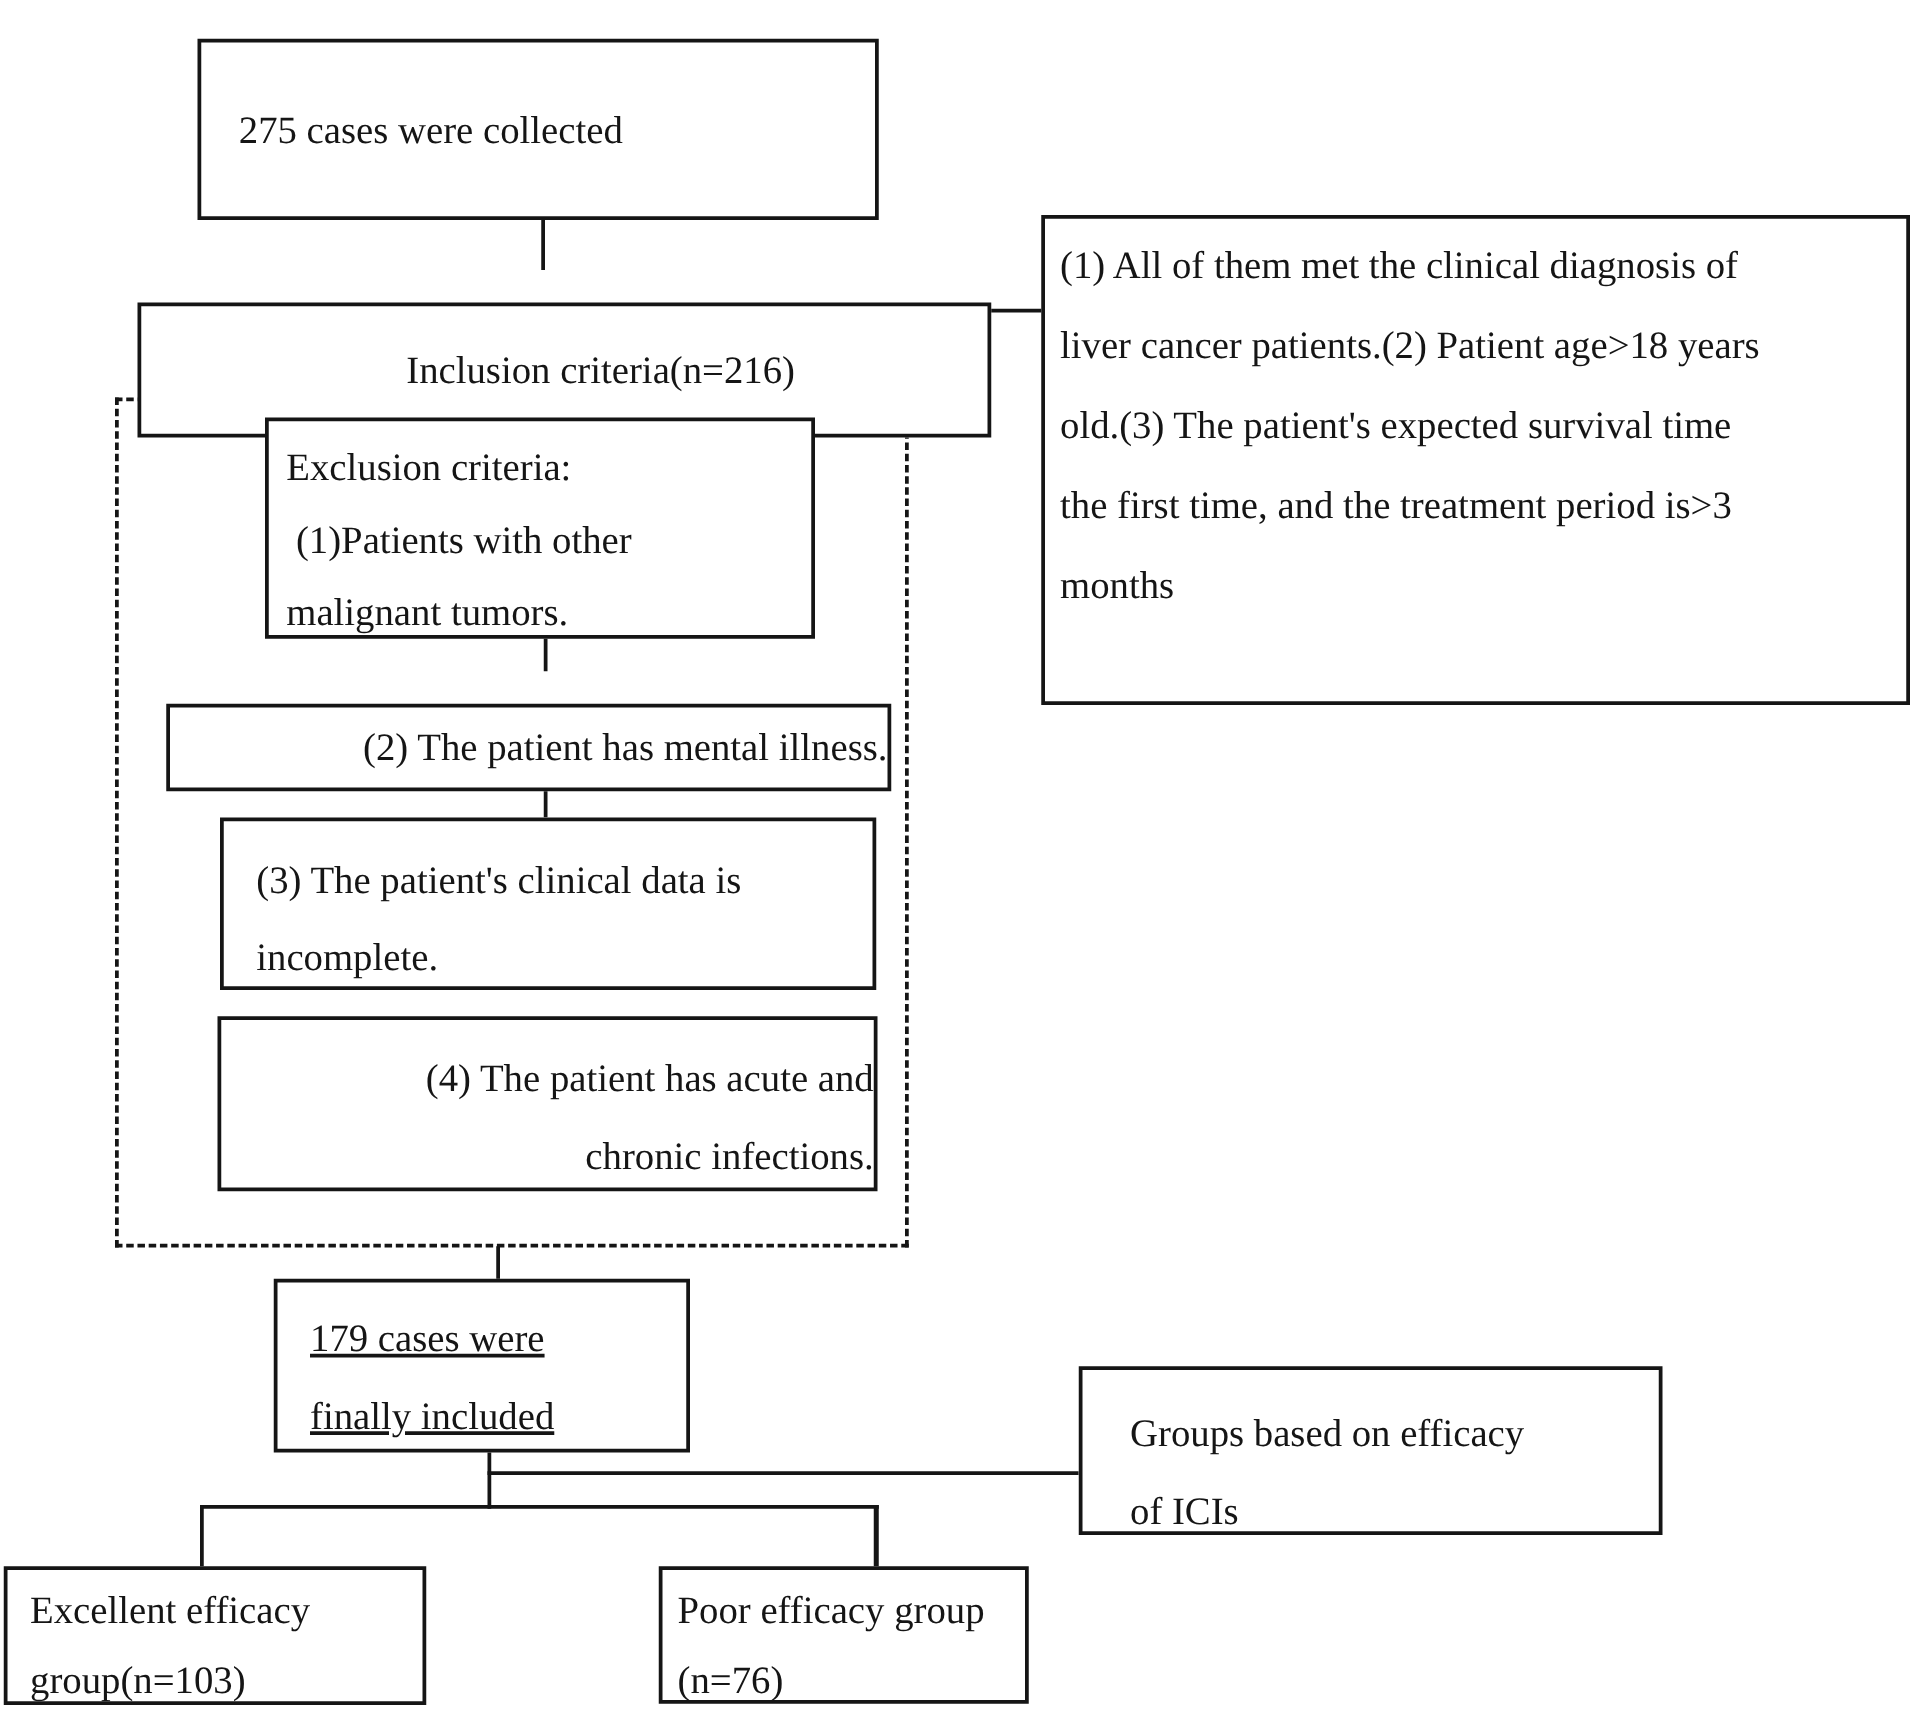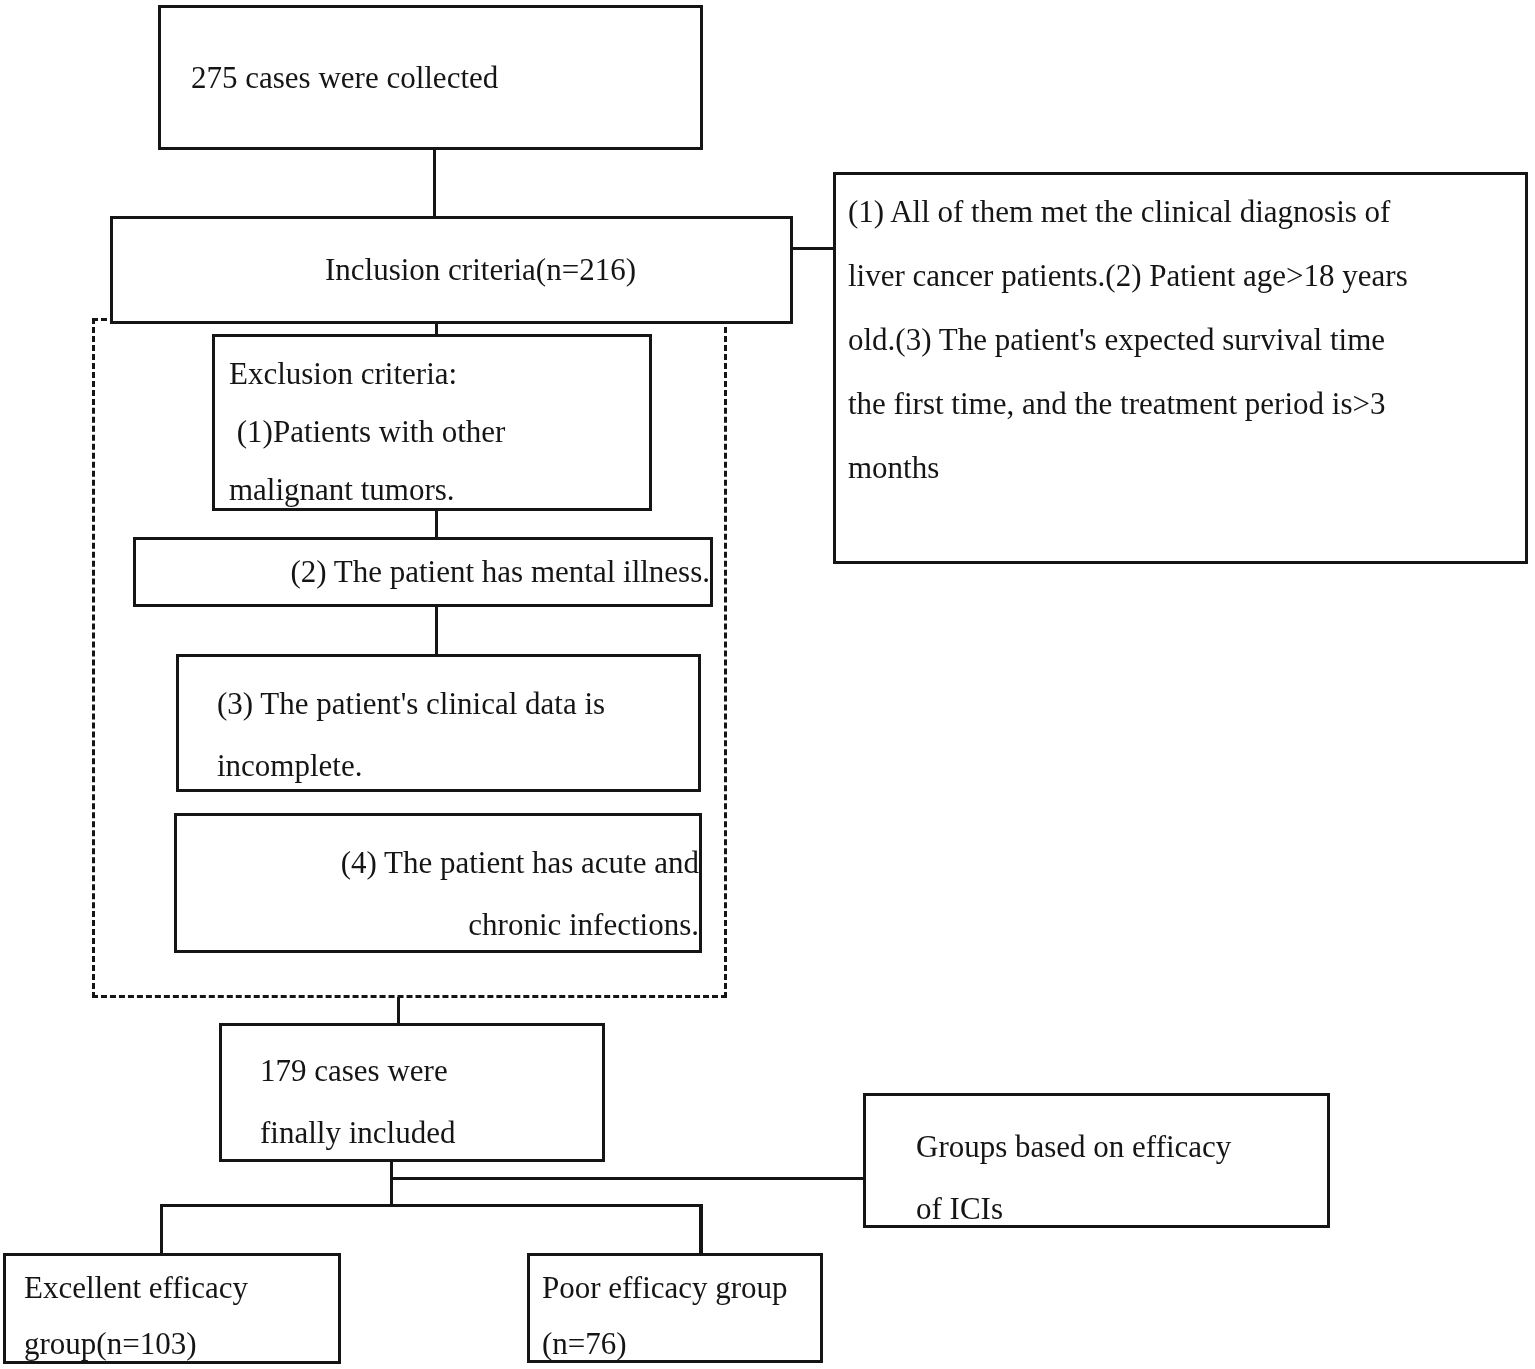"275 cases were collected" .vcenter { margin-top: none -> 26px }
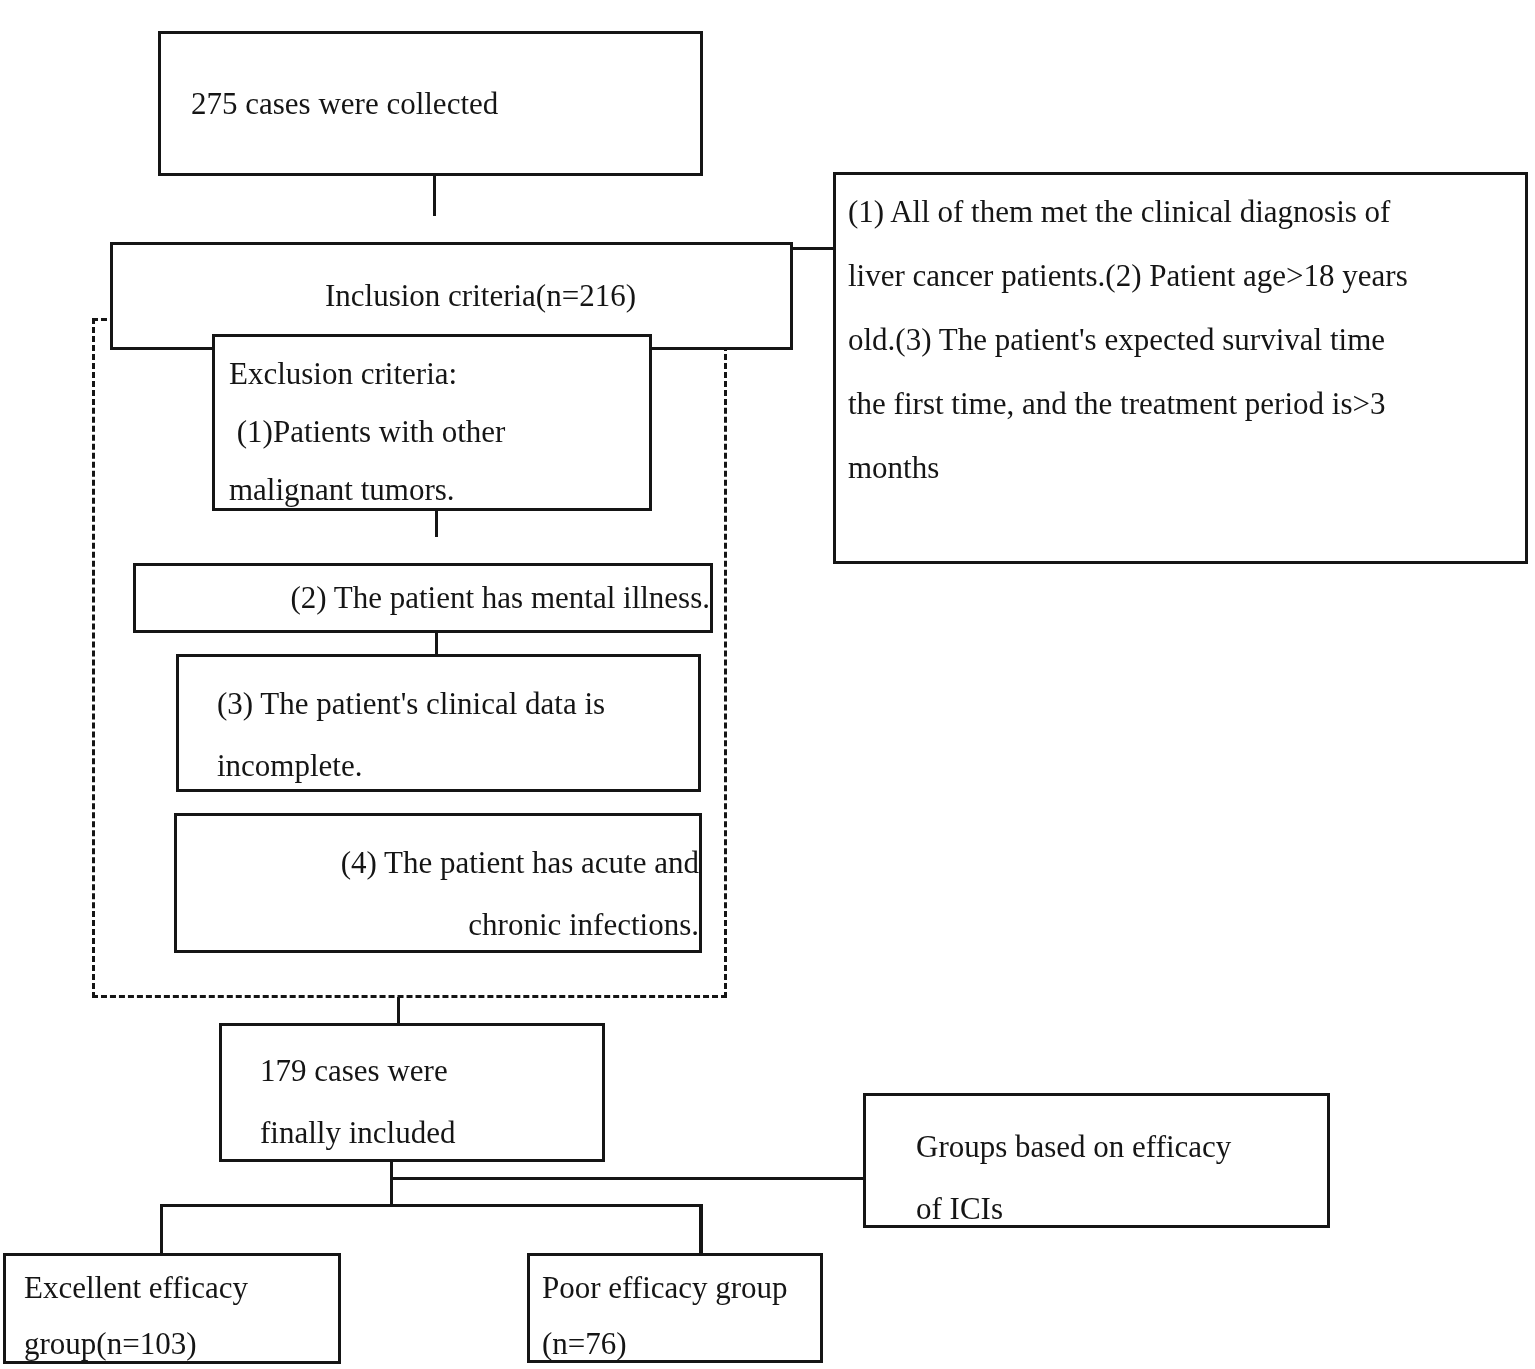"(3) The patient's clinical data" .lh62 .line { margin-left: 12px -> none }
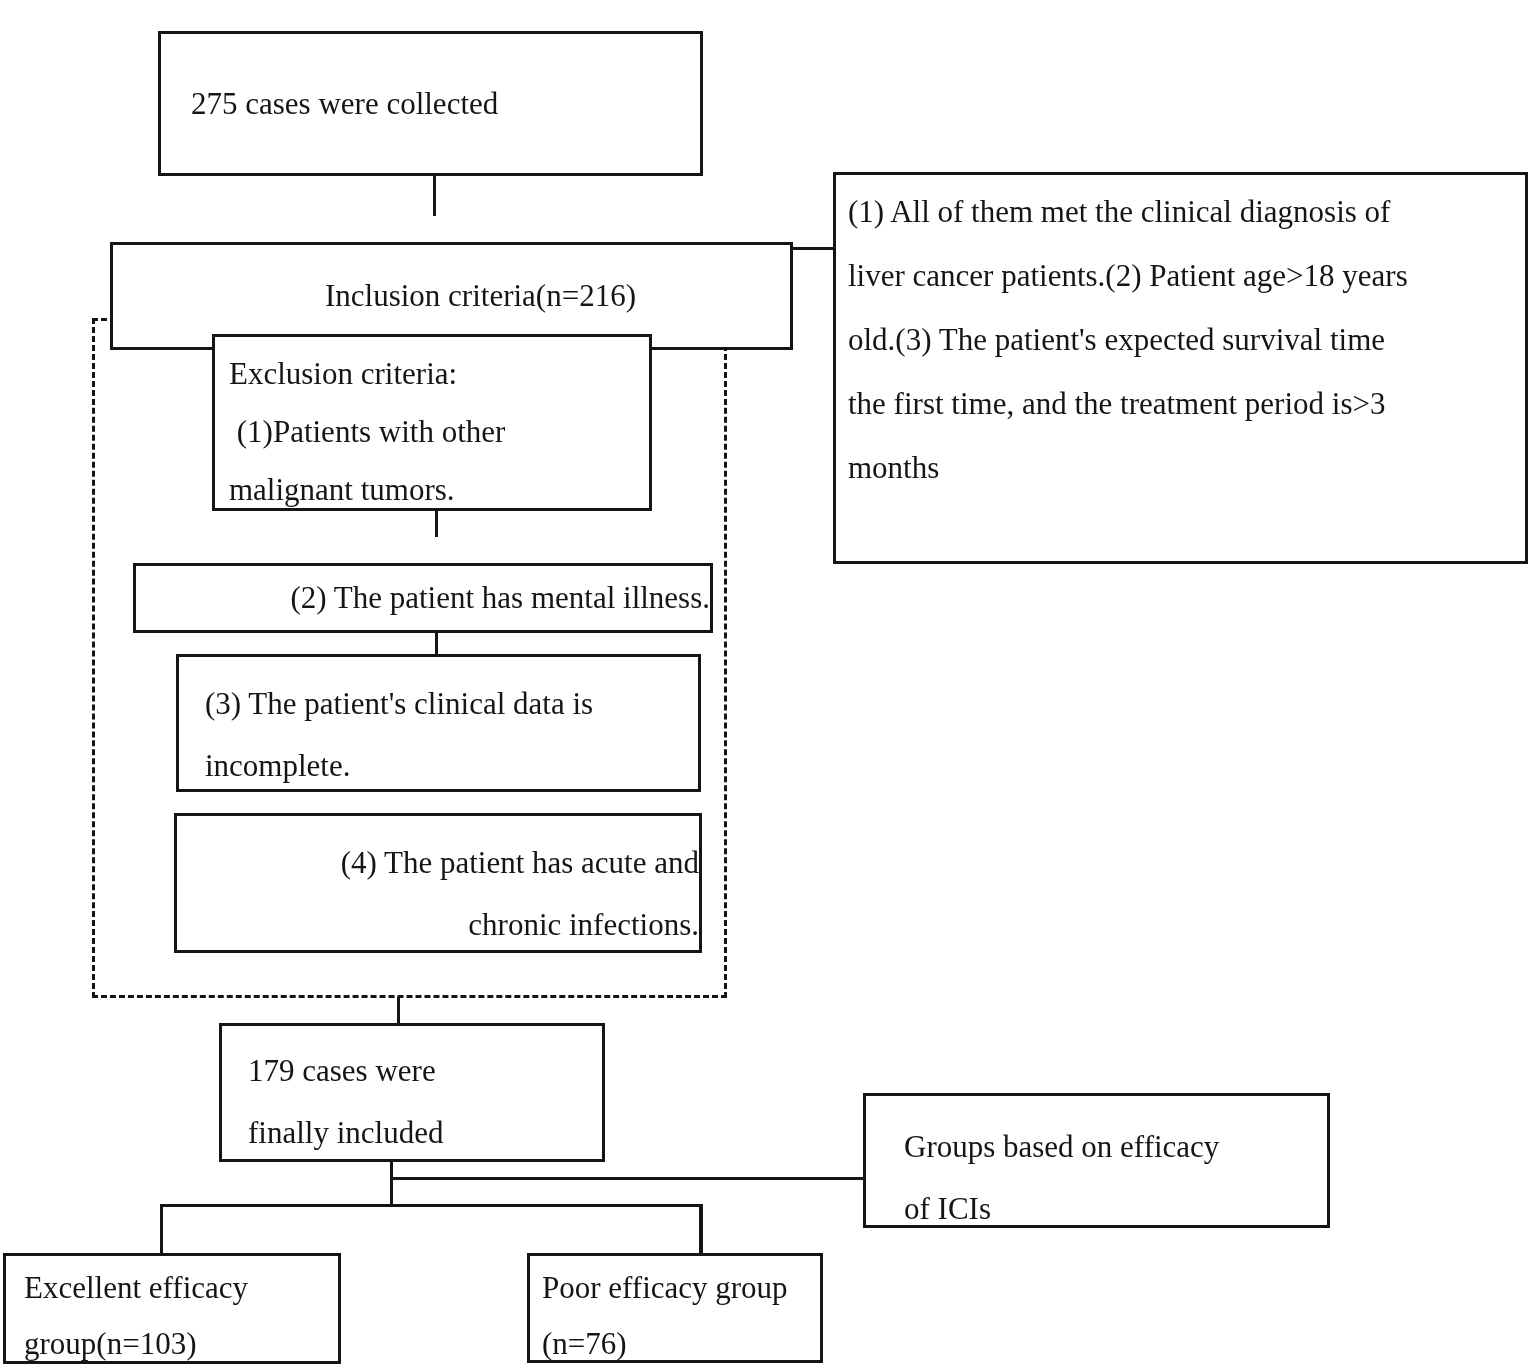"179 cases were" div.box { text-decoration: none -> underline; width: 386px -> 333px }
